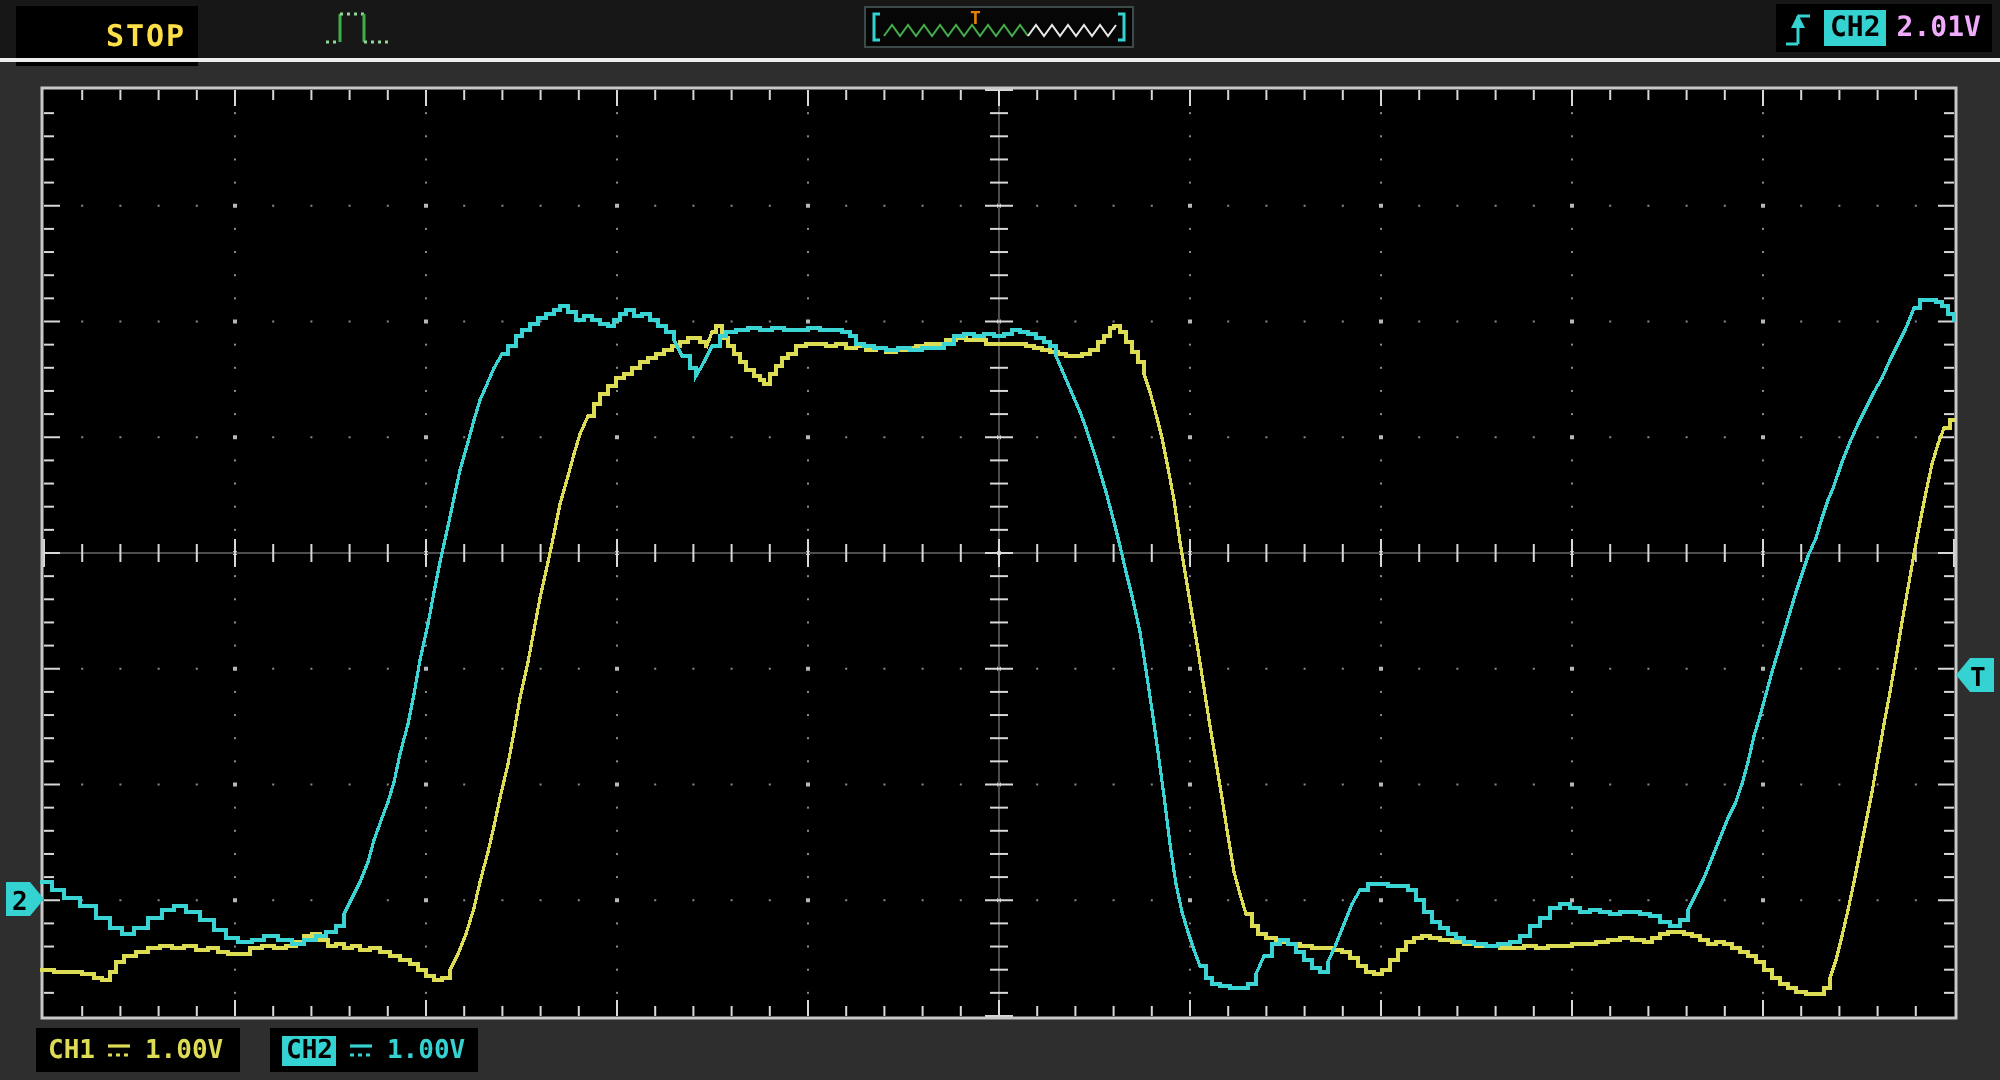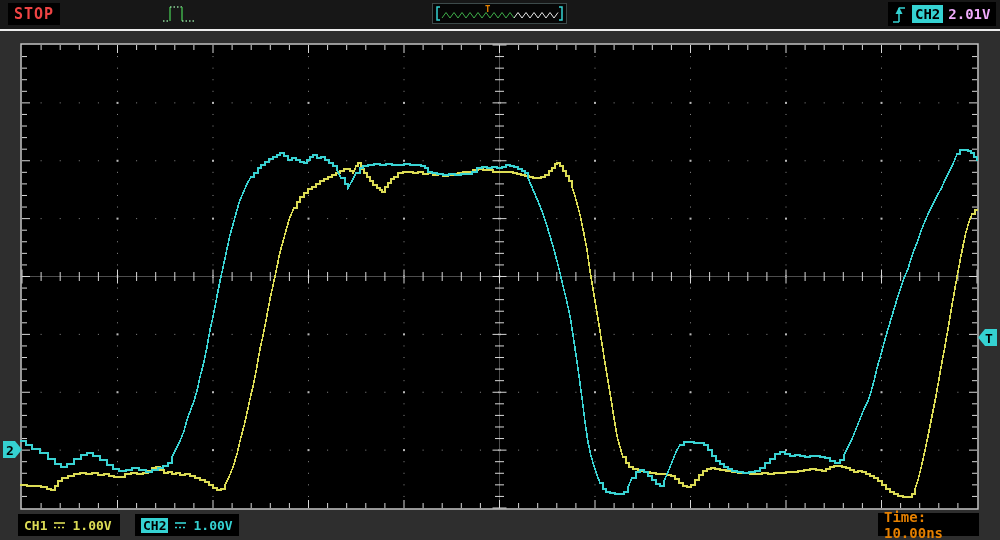"STOP" .stop-badge { color: #ef4444 -> #fde047; height: 22px -> 30px; padding-left: none -> 39px }
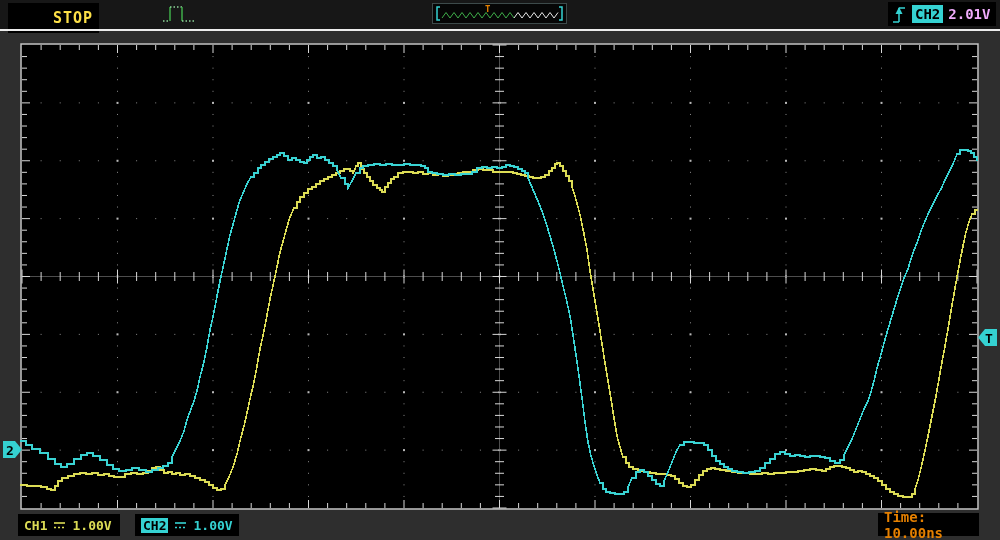"Time: 10.00ns" div.bottombar-box { html: <div> <span>Time: 10.00ns</span> </div> -> none }
